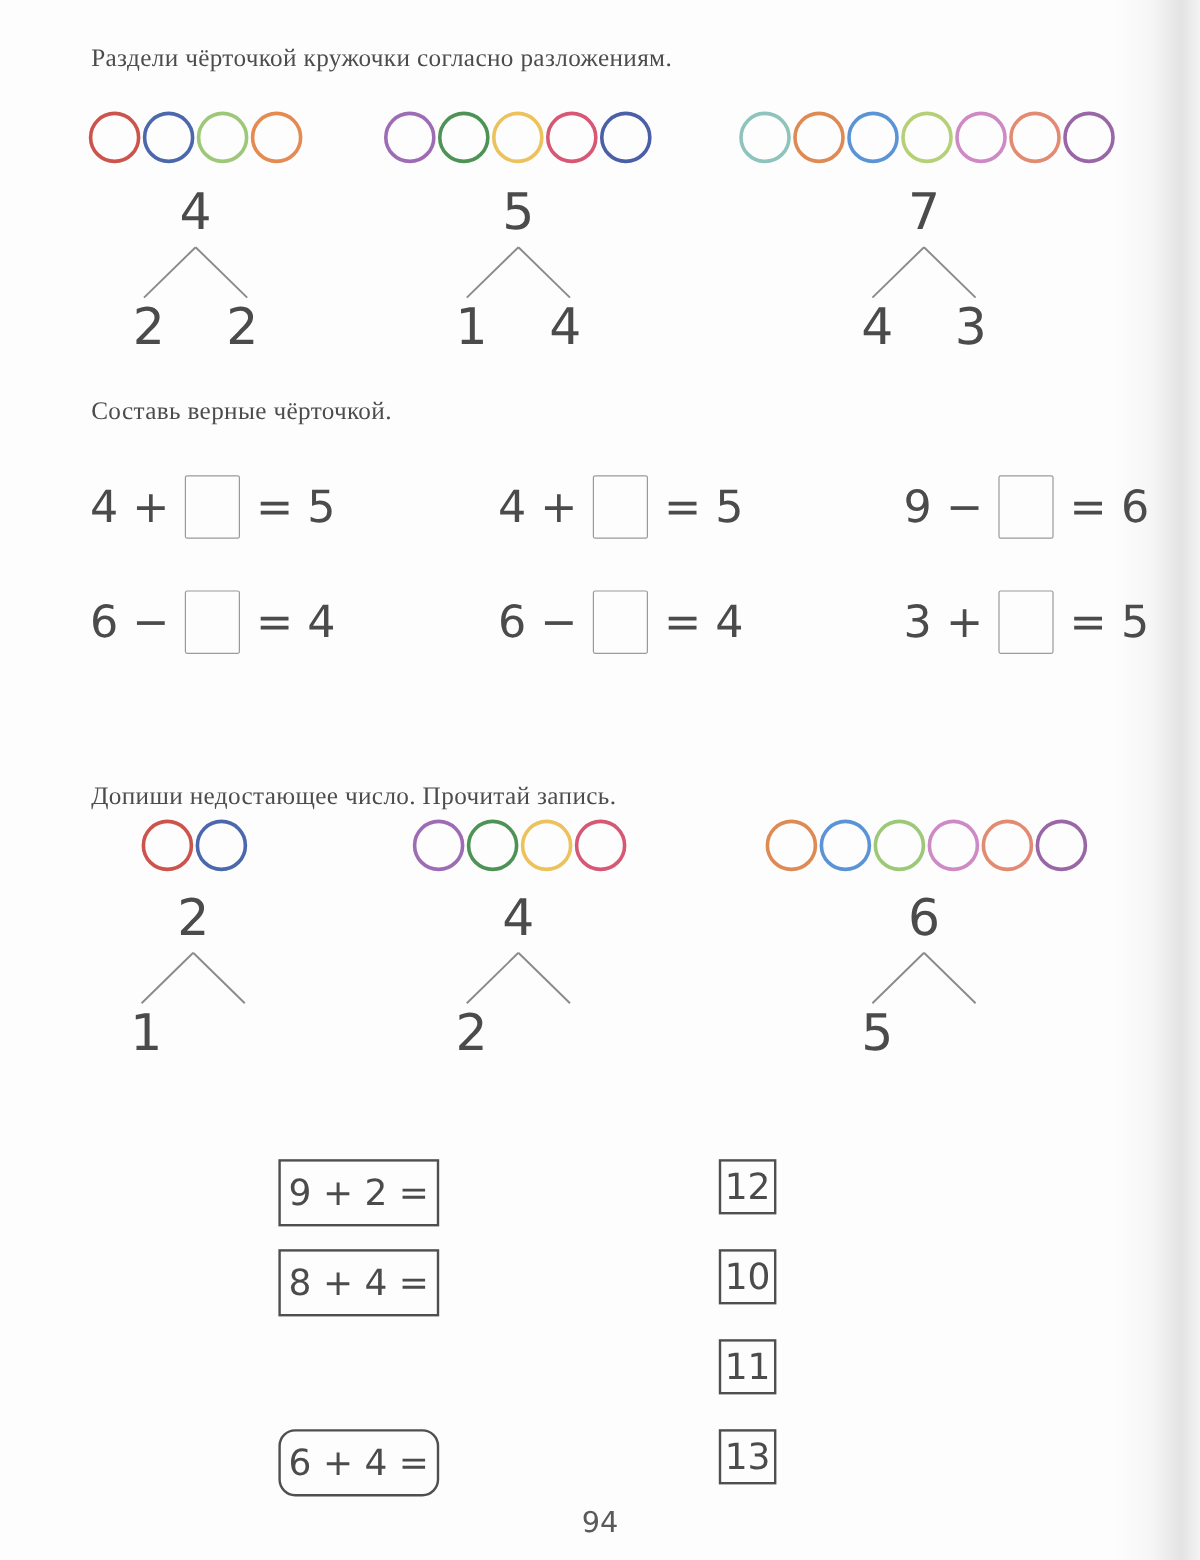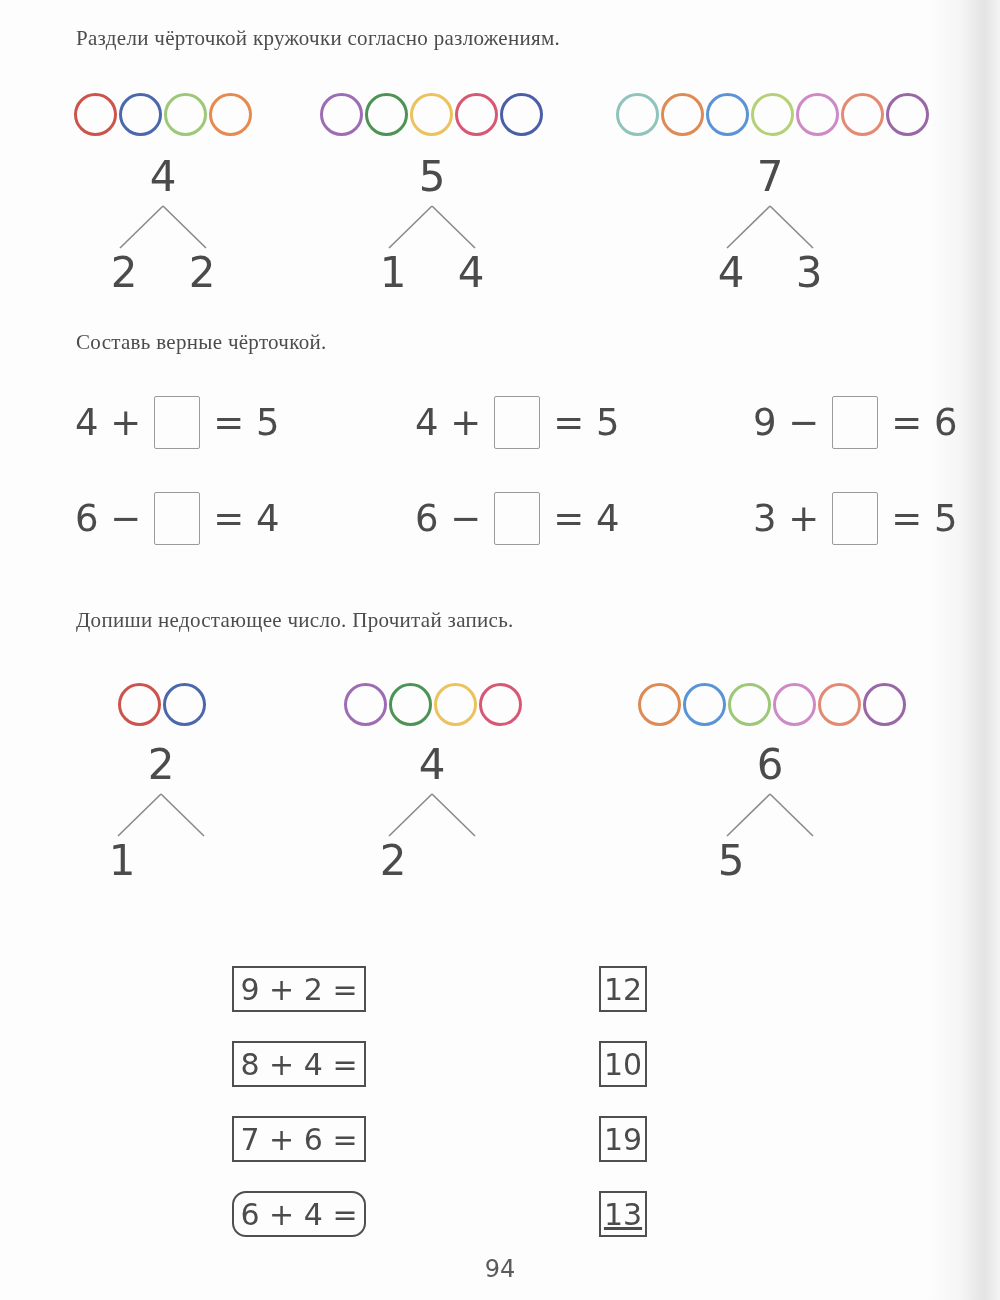"Раздели чёрточкой кружочки согласно" div.heading { top: 26px -> 36px }
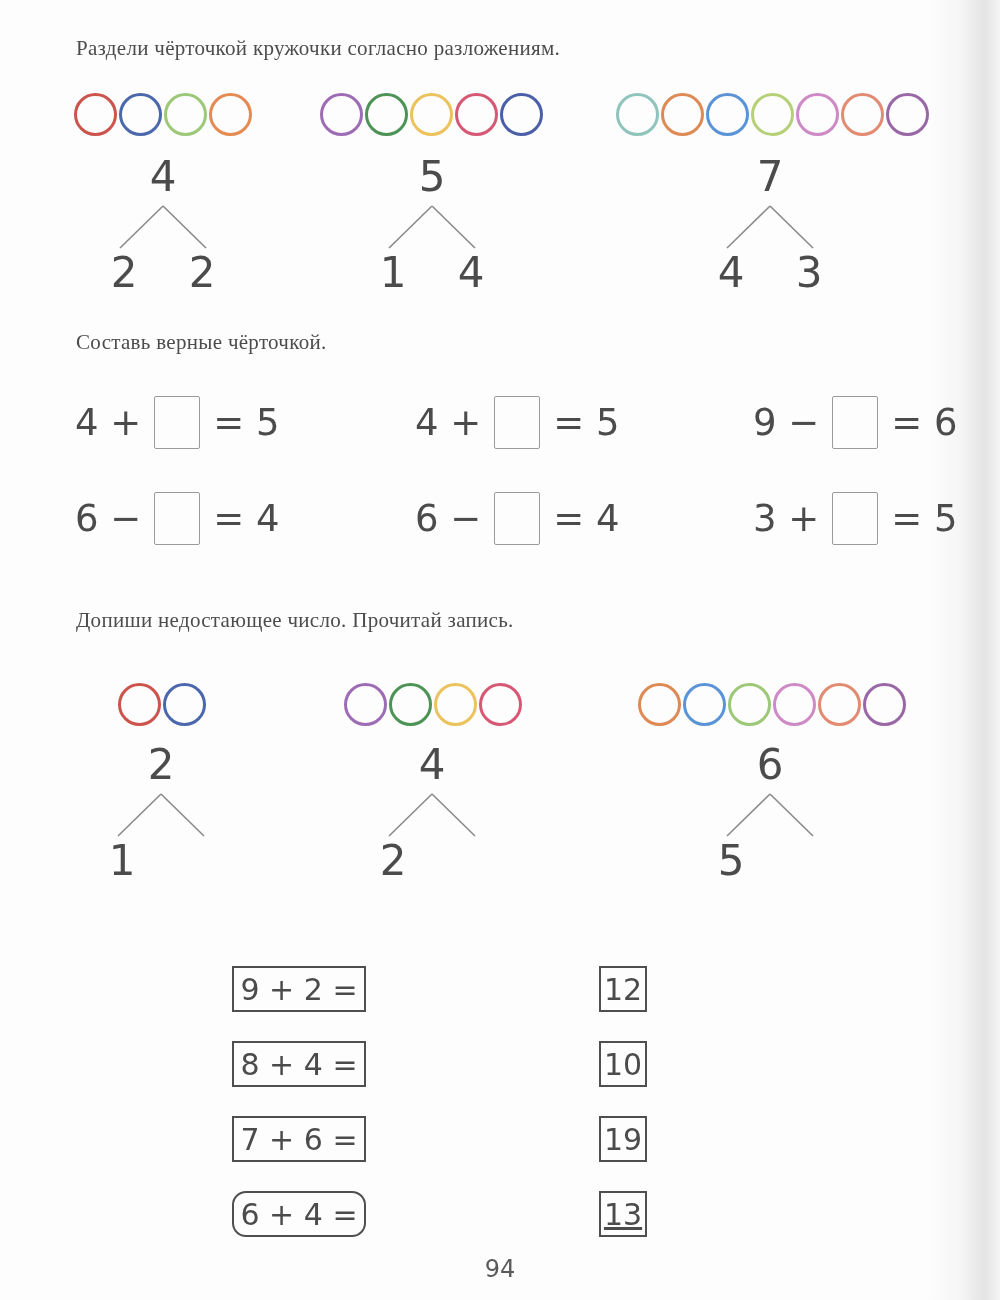"Допиши недостающее число. Прочитай" div.heading { top: 608px -> 651px }
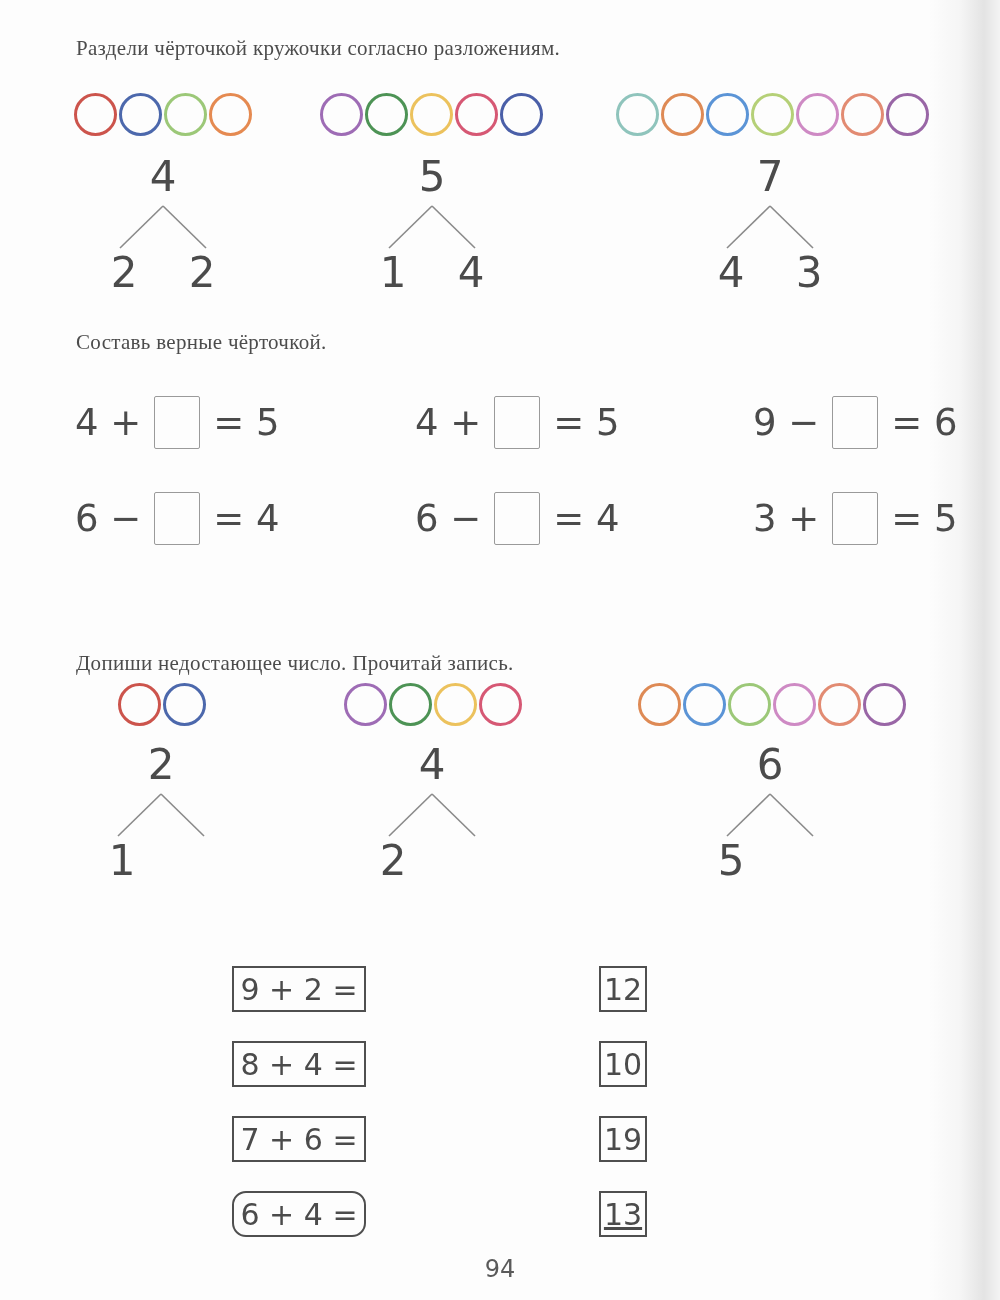"9 + 2 =" .match-problem { height: 46px -> 56px }
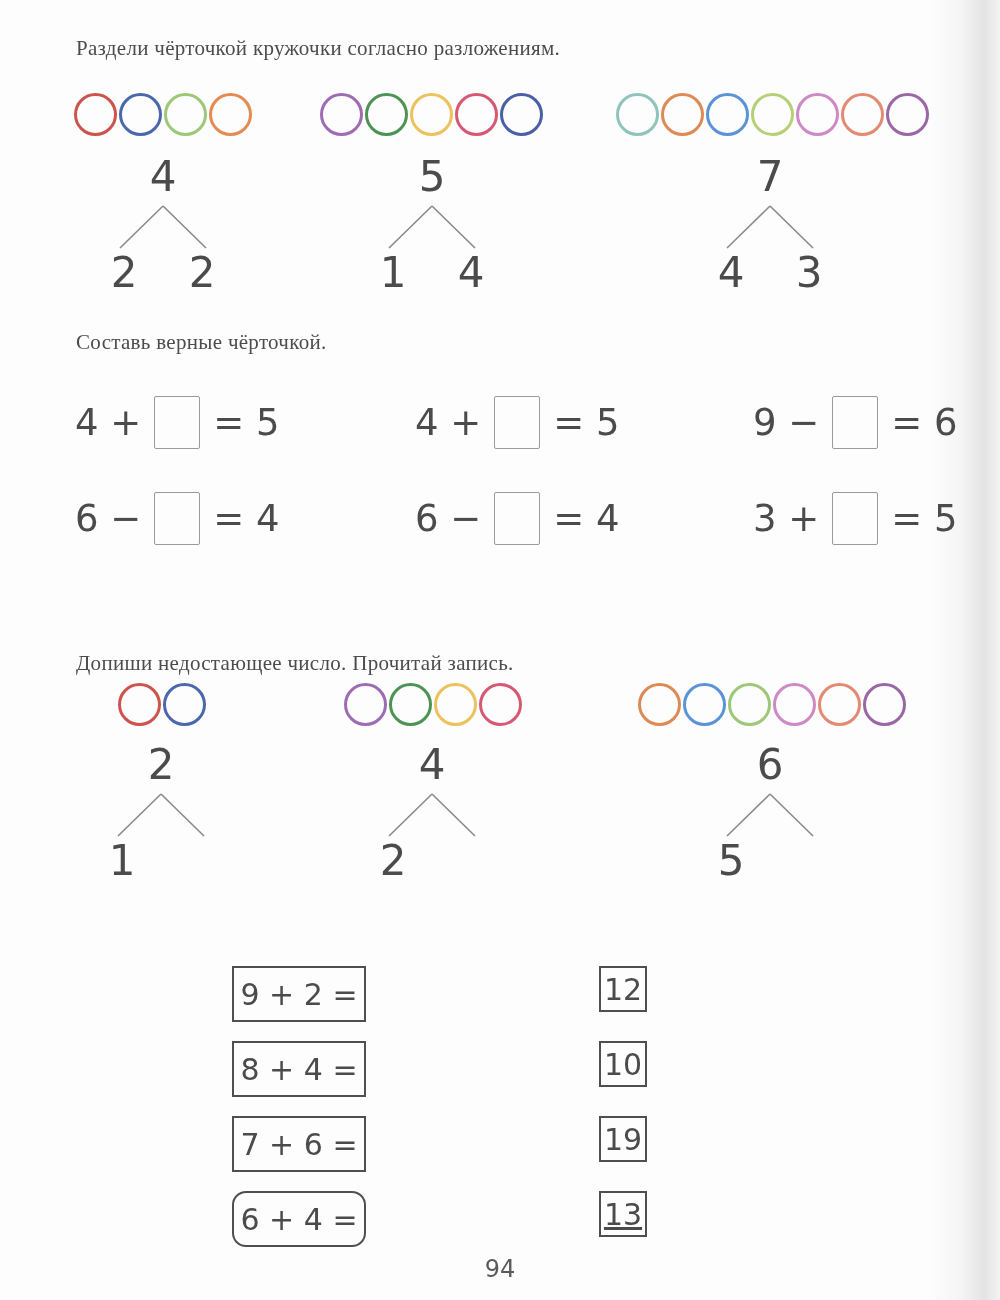"7 + 6 =" div.match-problem { html: <div>7 + 6 =</div> -> none }
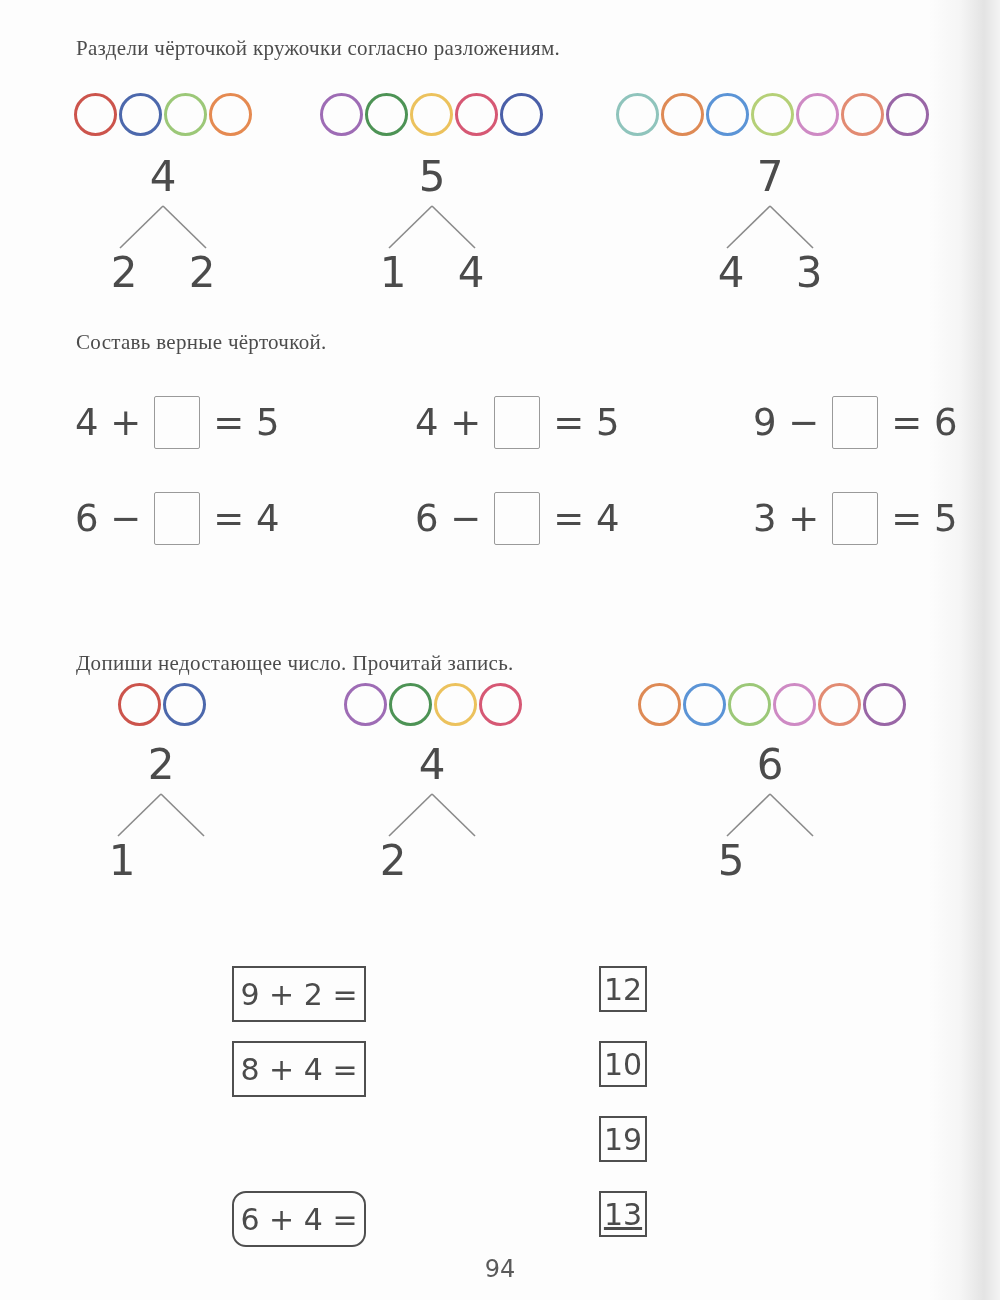"19" div.match-answer { text: 19 -> 11 }
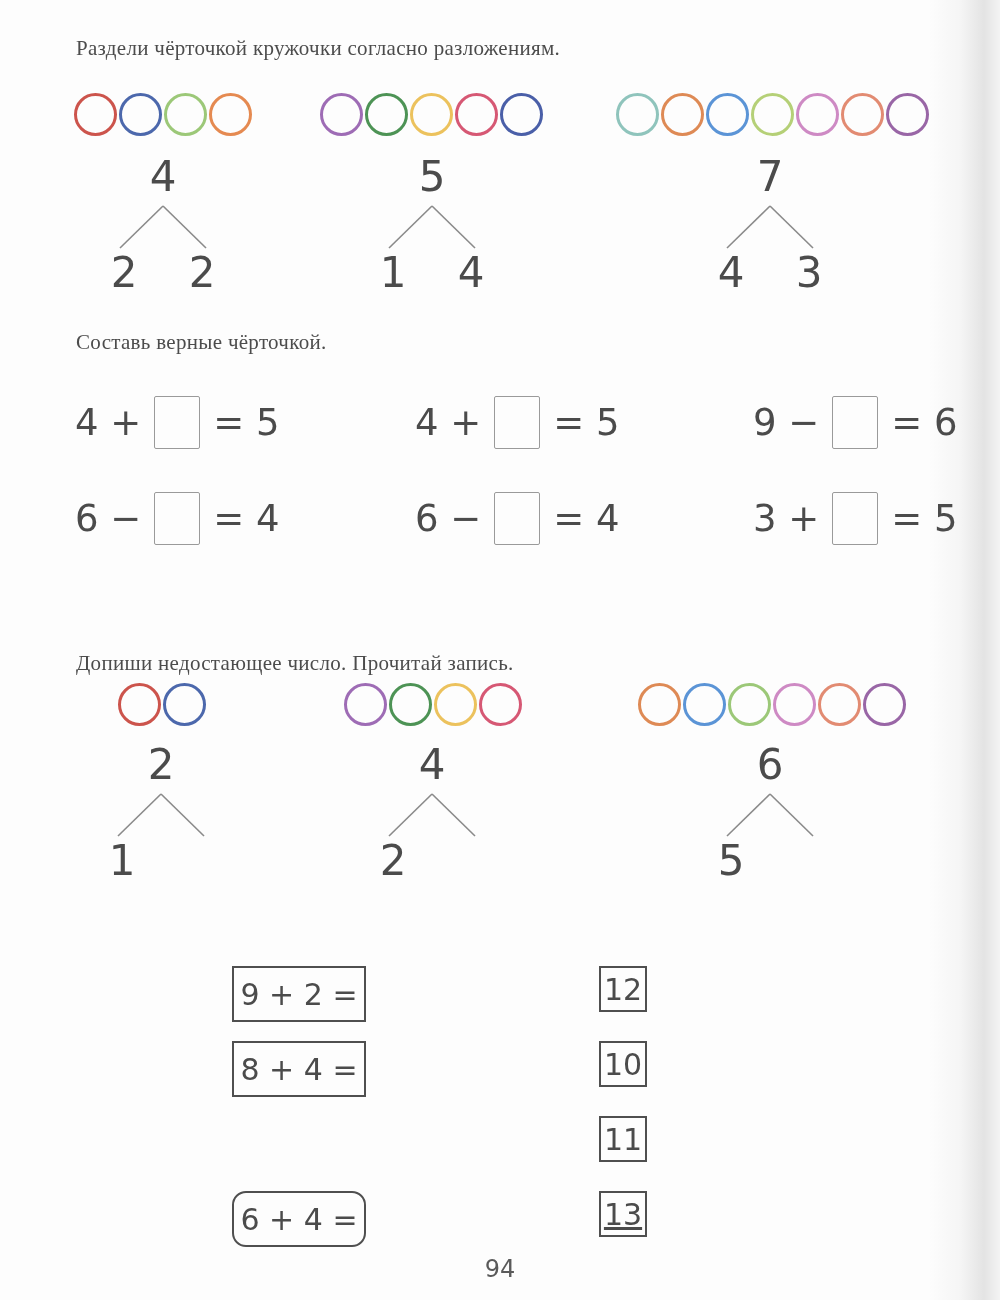"13" div.match-answer { text-decoration: underline -> none }
